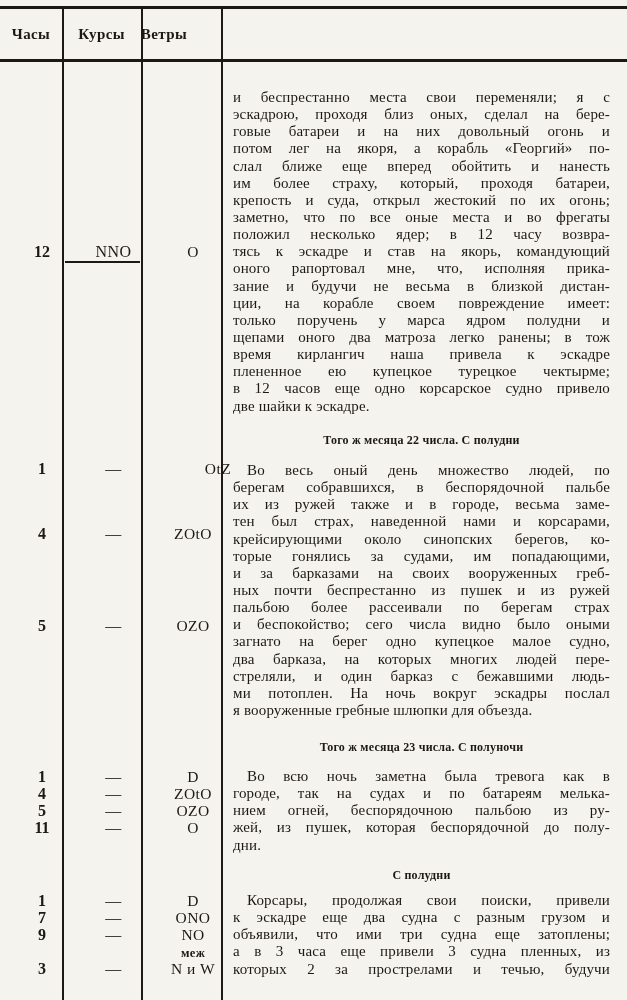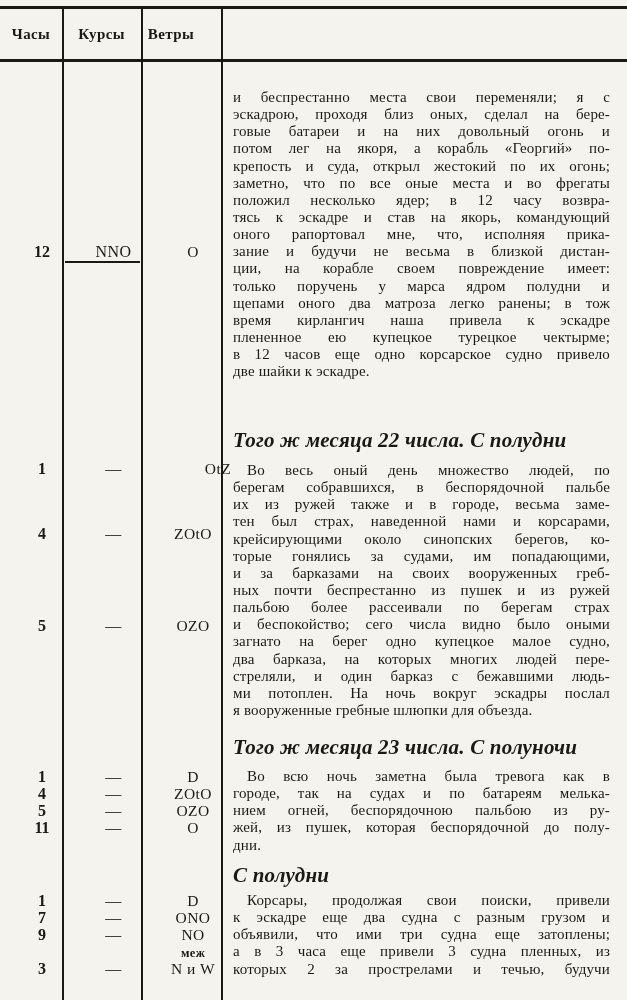"Ветры" .hdr.h-winds { left: 141px -> 134px }
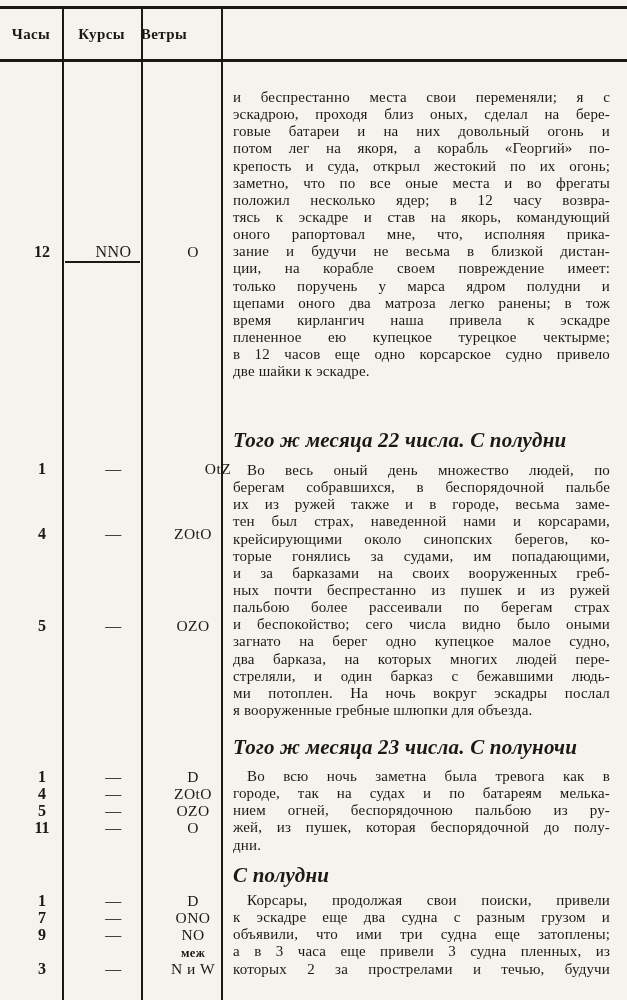"слал ближе еще вперед обойтить" div.tline { html: none -> <div>слал ближе еще вперед обойтить и нанесть</div> }
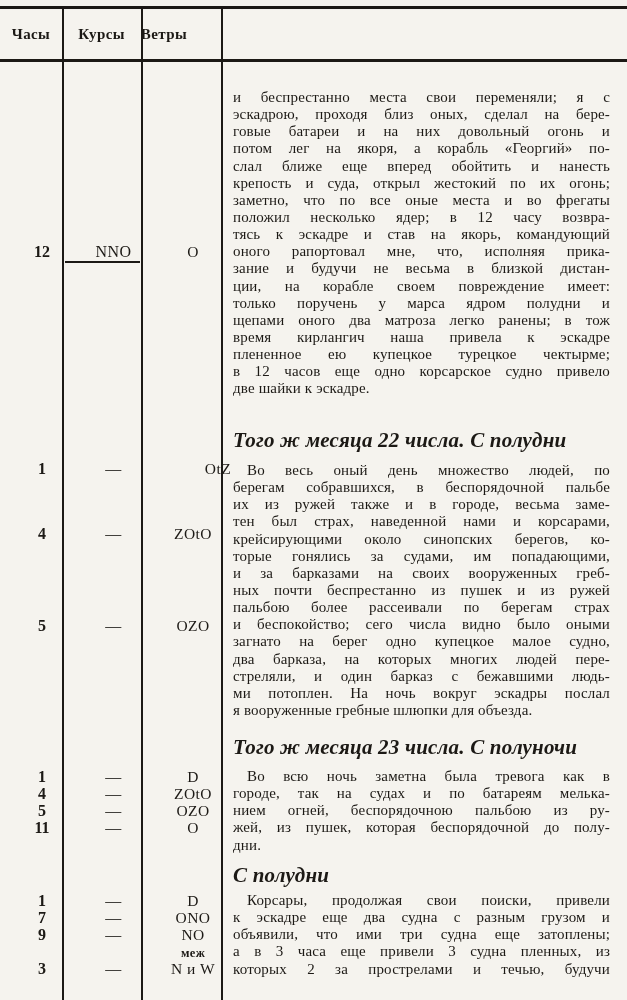"им более страху, который, проходя" div.tline { html: none -> <div>им более страху, который, проходя батареи,</div> }
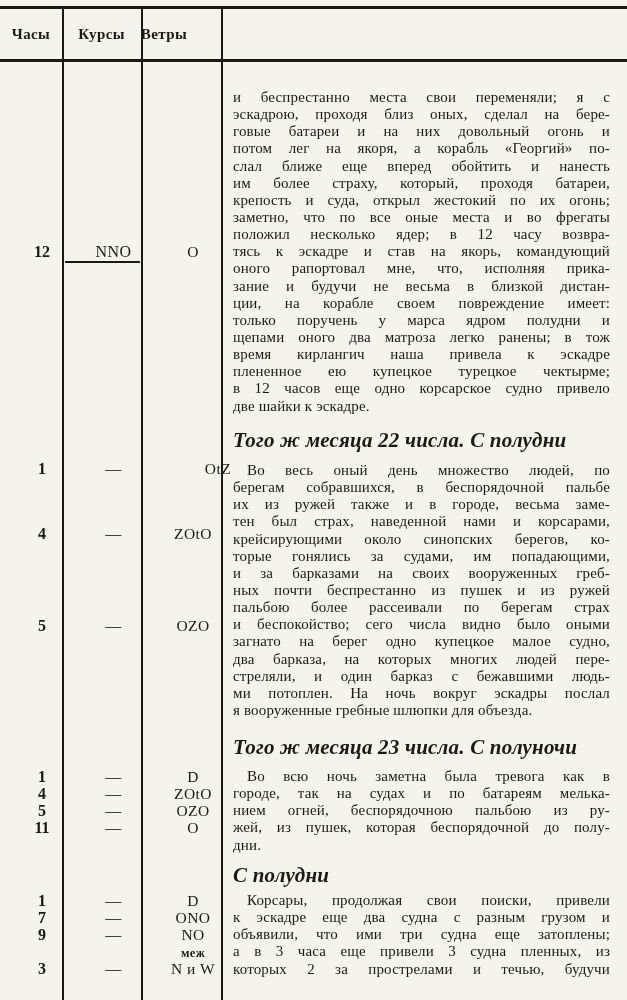"Того ж месяца 22 числа." .heading { font-size: 21px -> 12px; font-style: italic -> none; text-align: left -> center }
